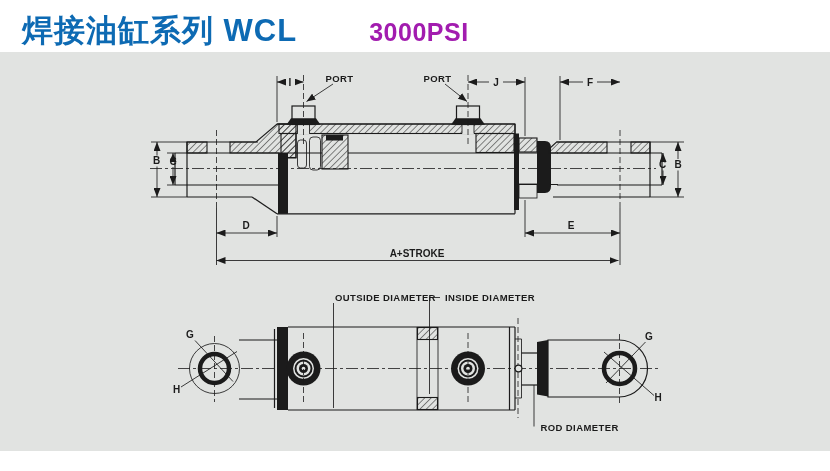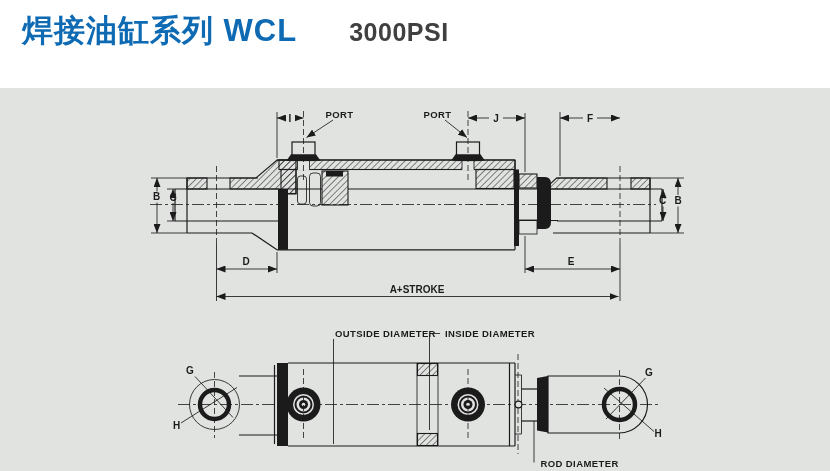"焊接油缸系列 WCL" .header { height: 88px -> 52px }
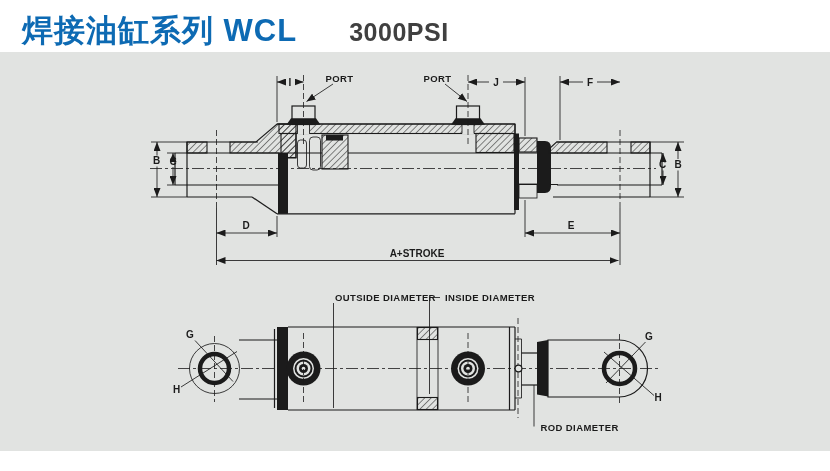"3000PSI" .psi { color: #404040 -> #a21caf; margin-left: 52px -> 72px }
